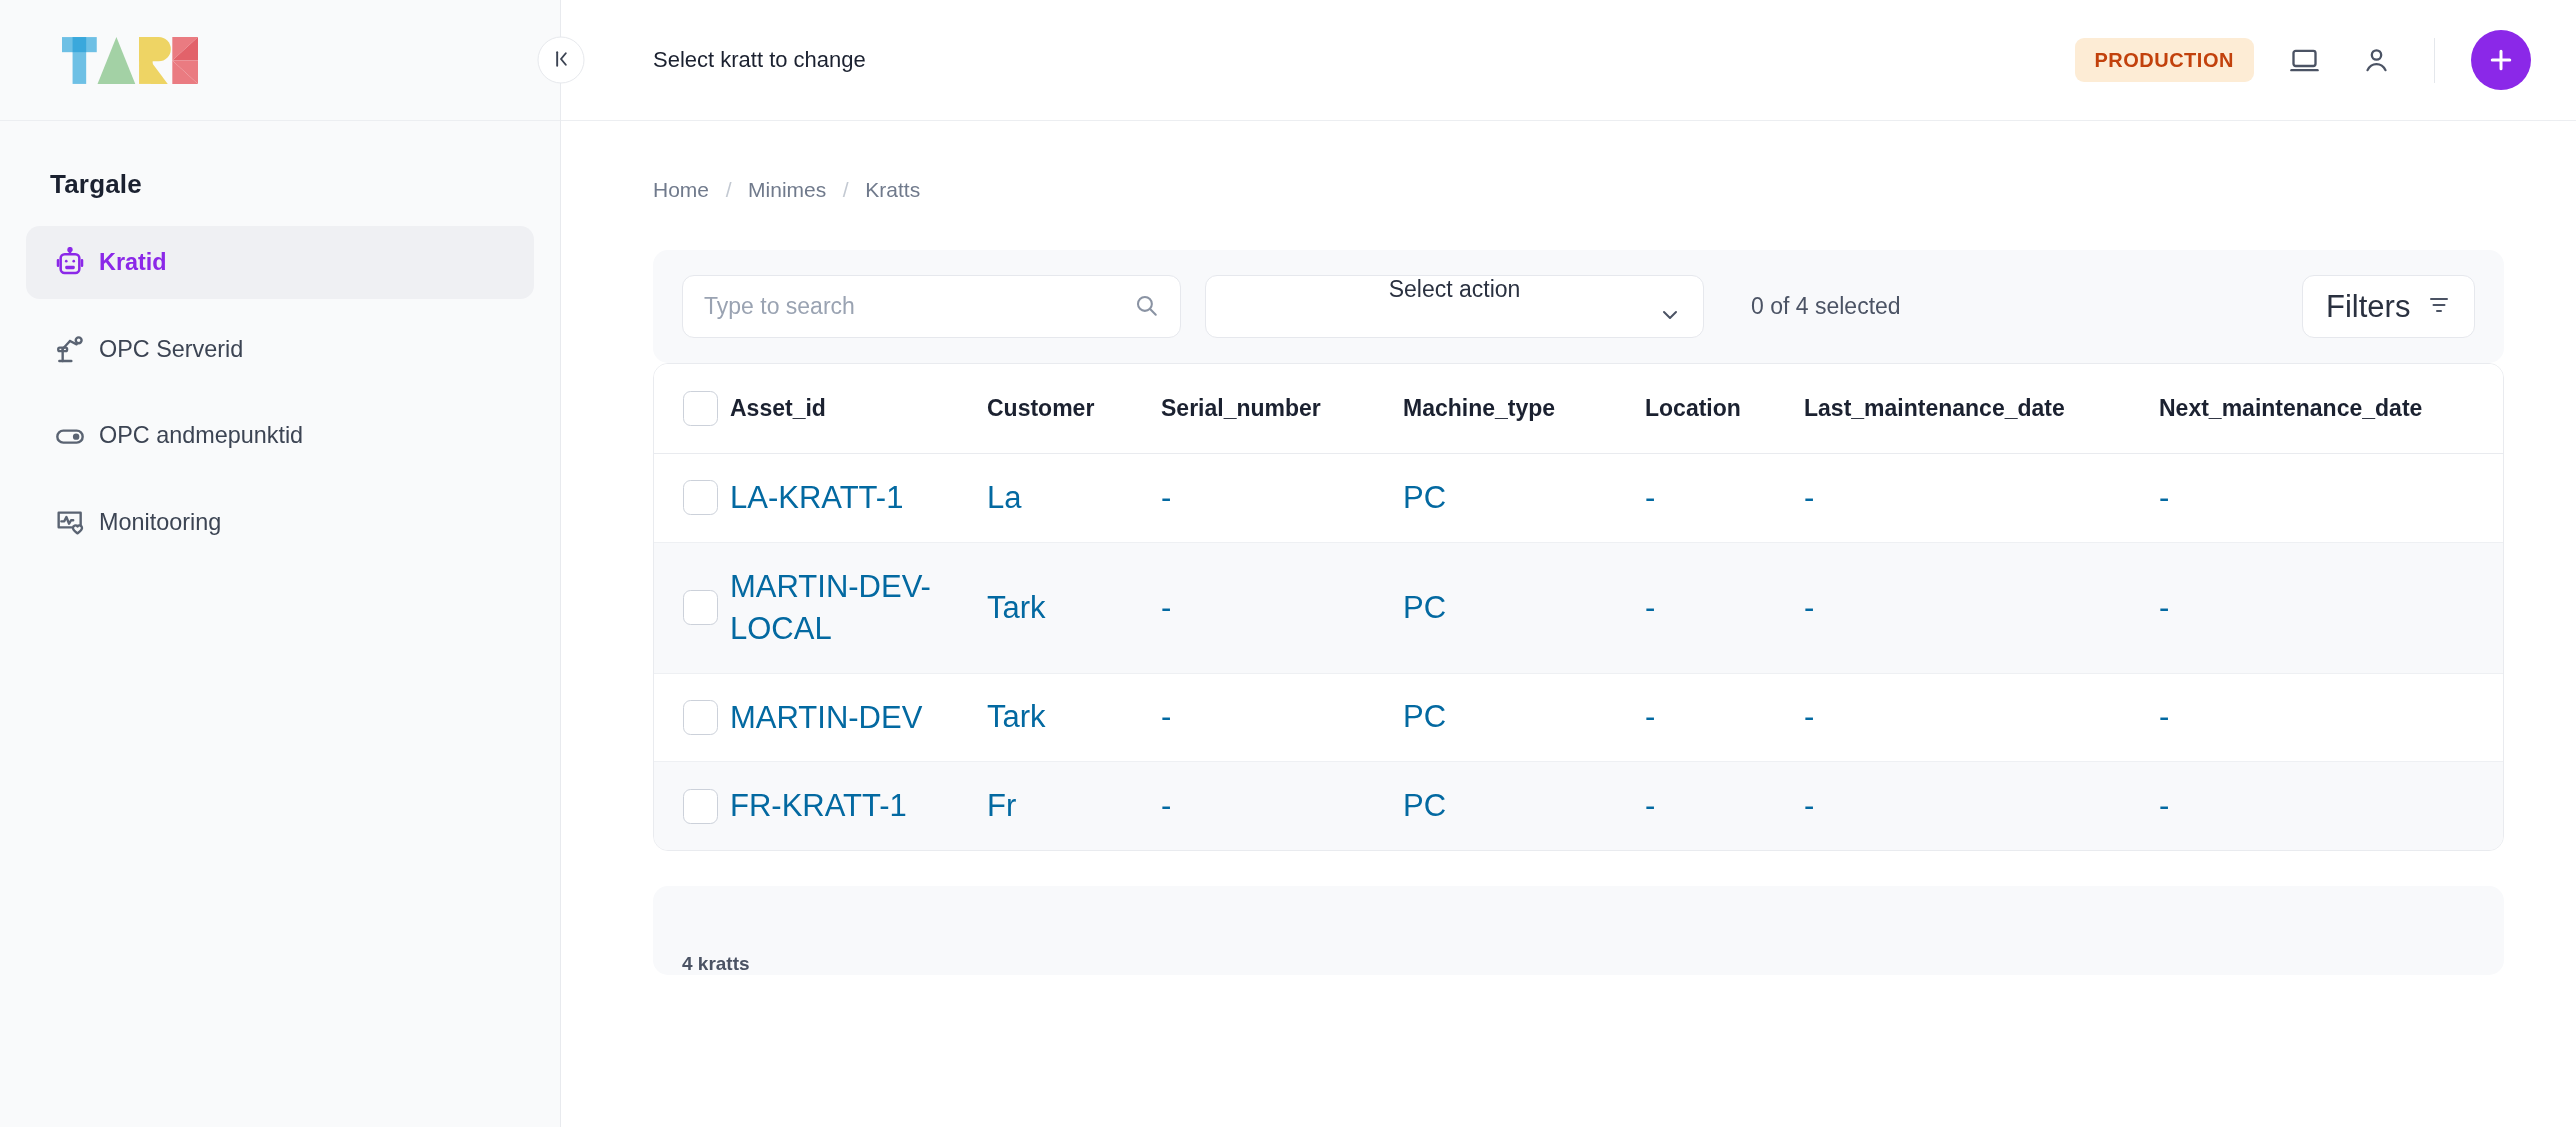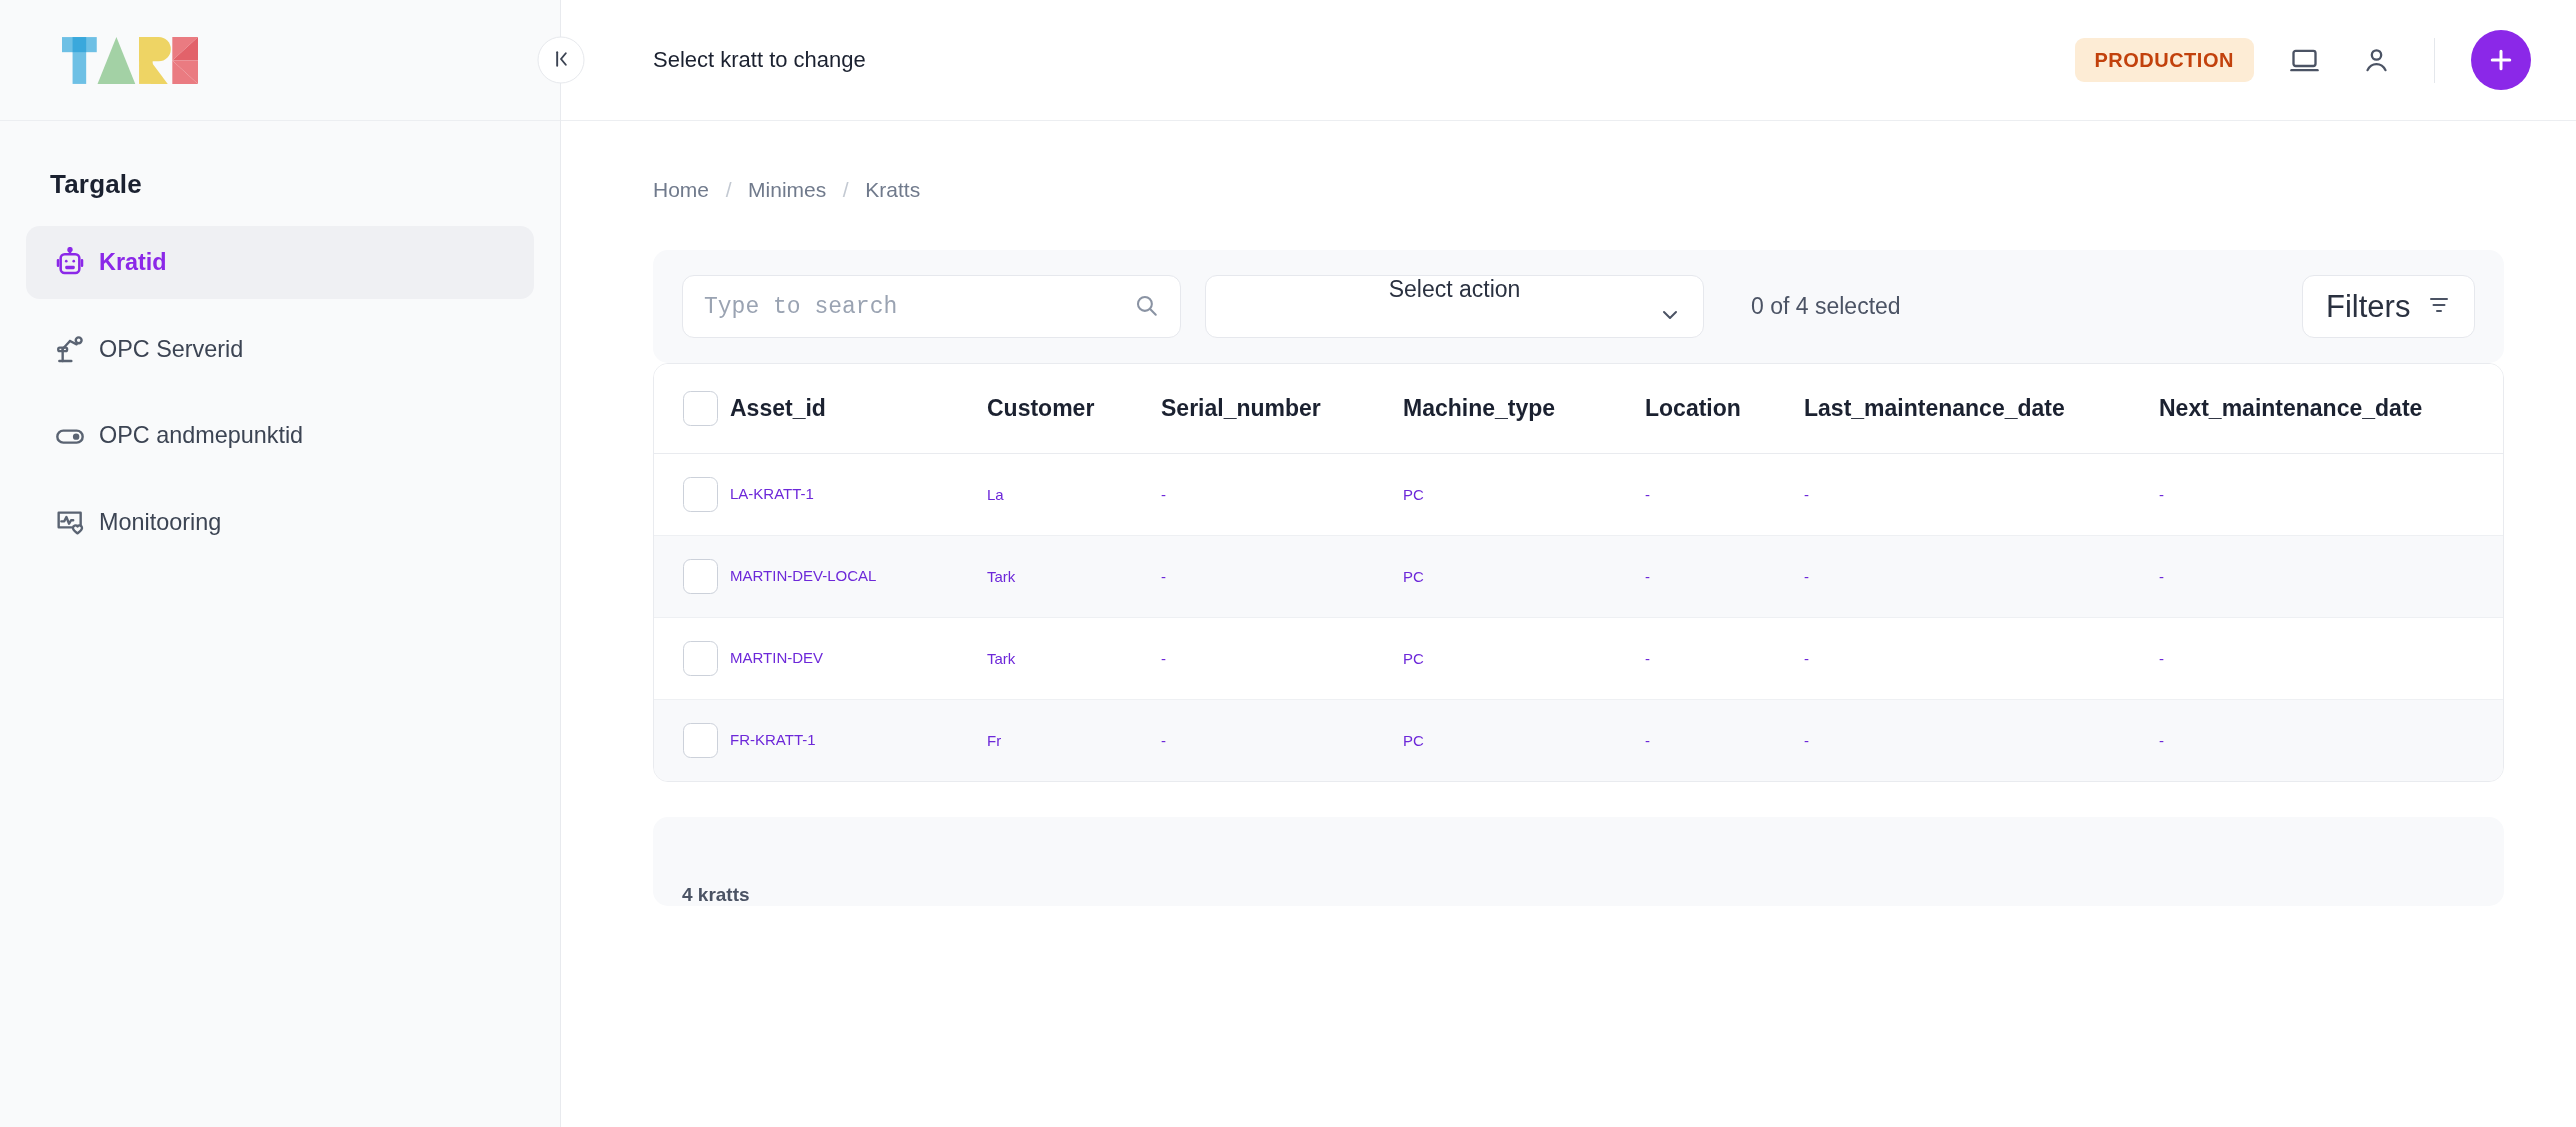"Type to search" .search-box input { font-family: Liberation Mono, monospace -> Liberation Sans, sans-serif }
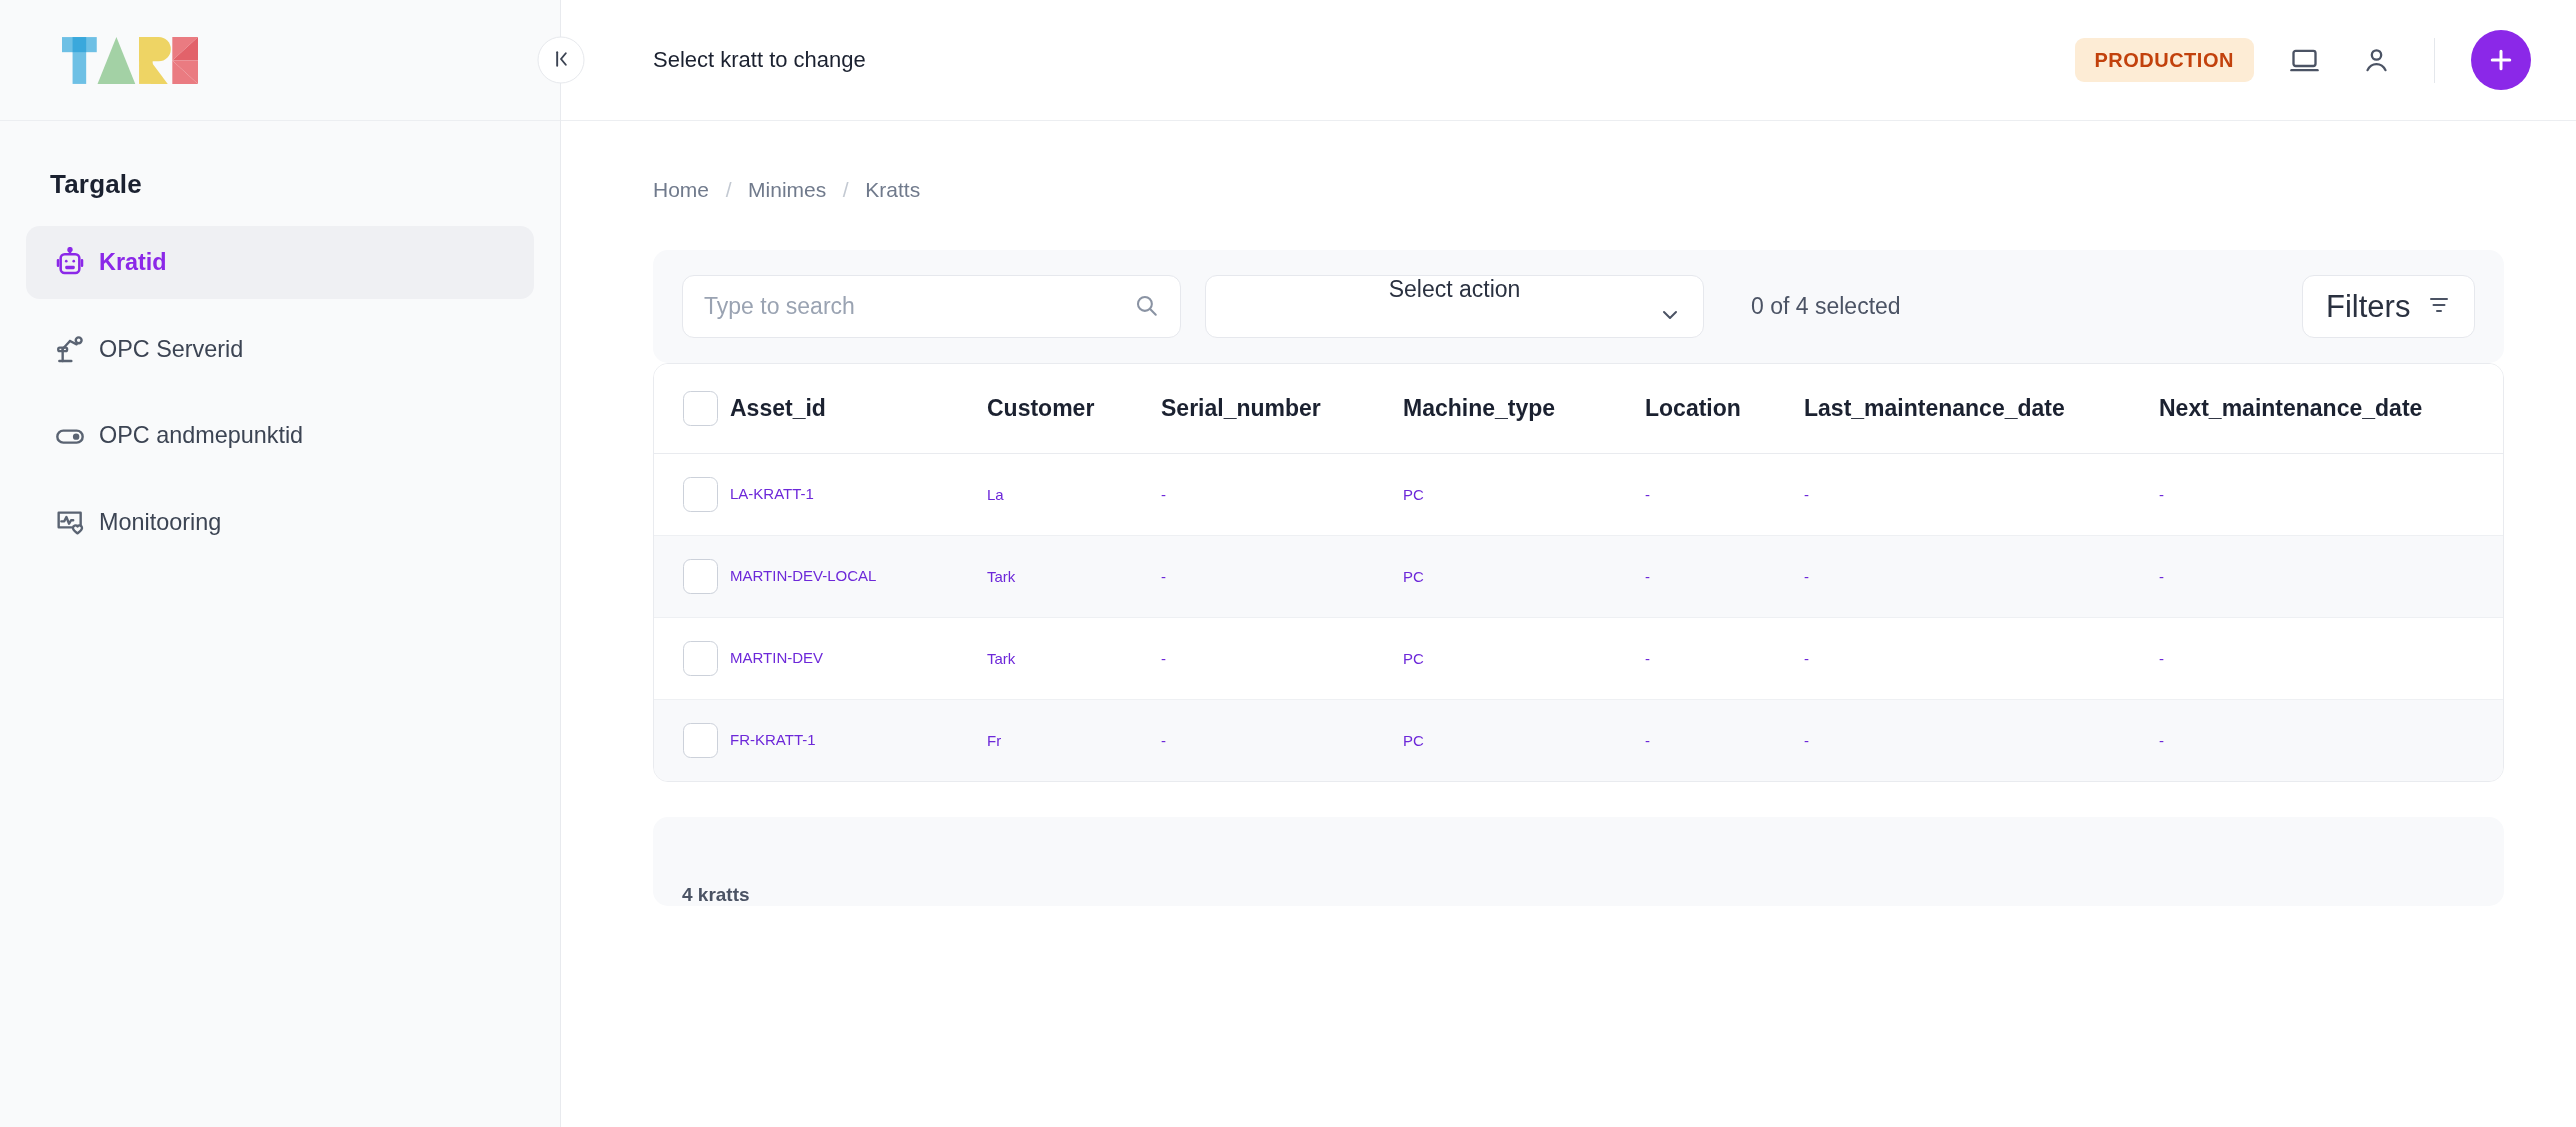"LA-KRATT-1" tbody td { color: #6d28d9 -> #0369a1; font-size: 15px -> 31px }
